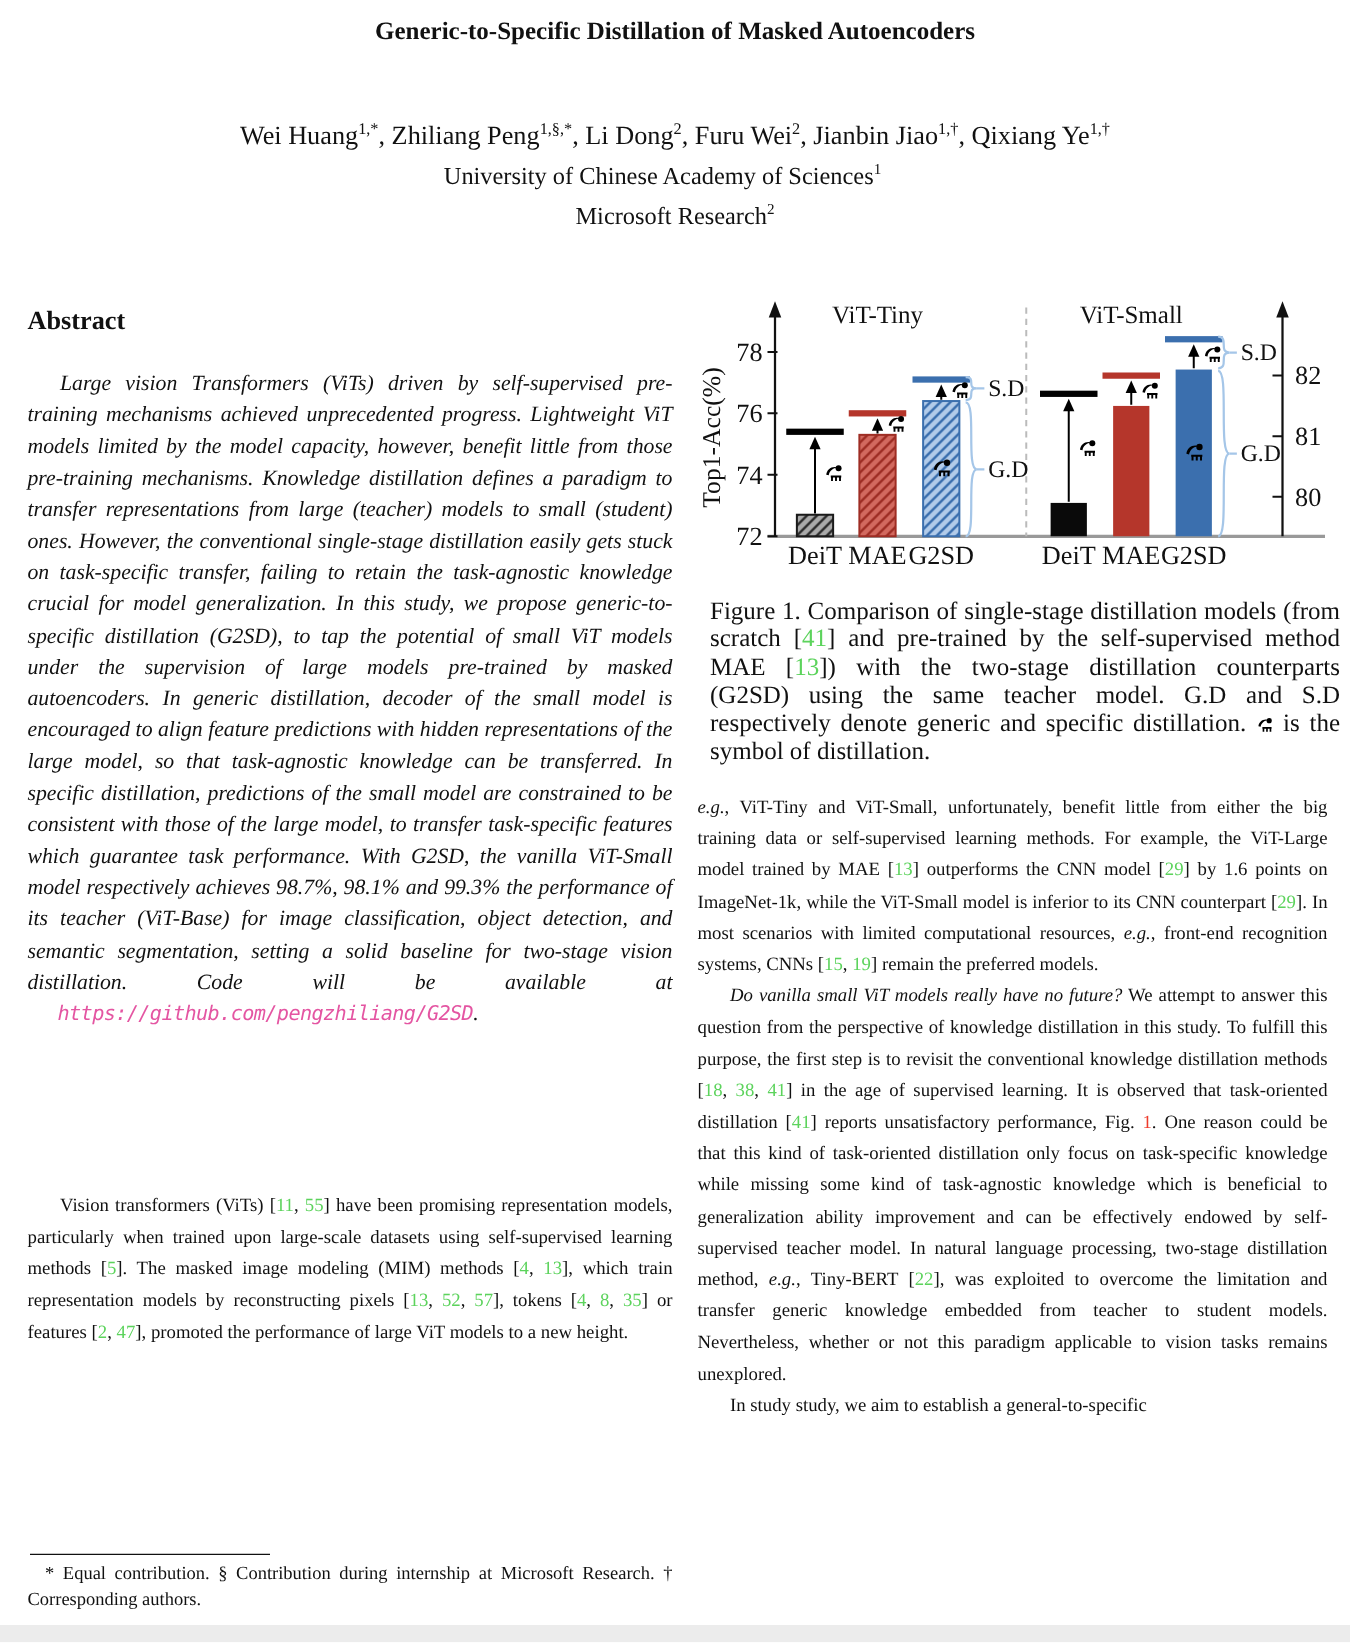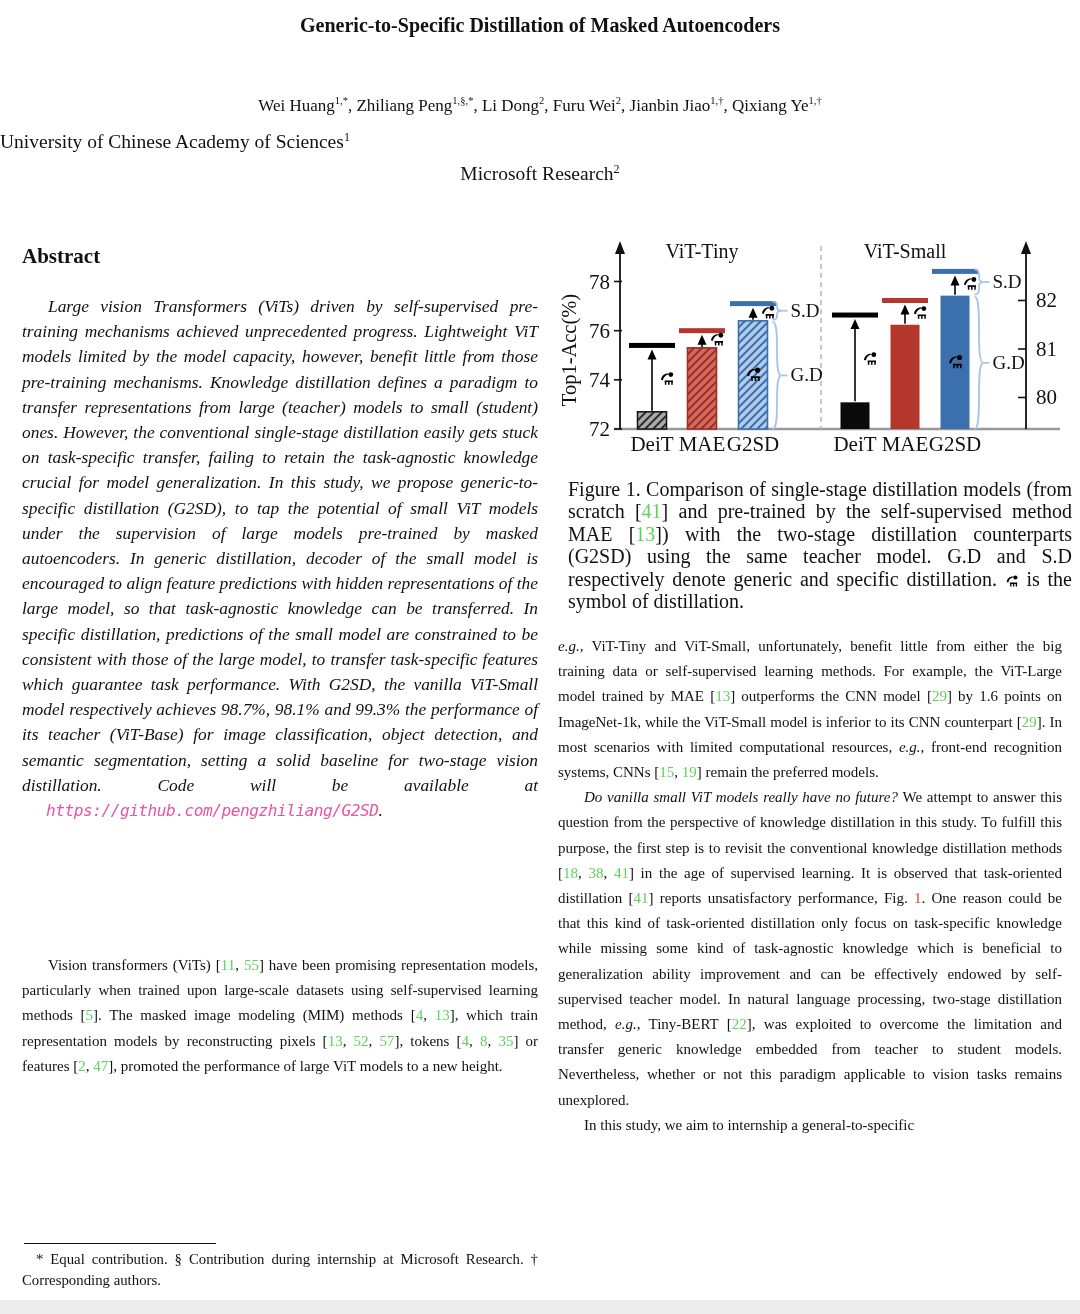"Wei Huang1,*, Zhiliang Peng1,§,*, Li" .authors { font-size: 17px -> 21px }
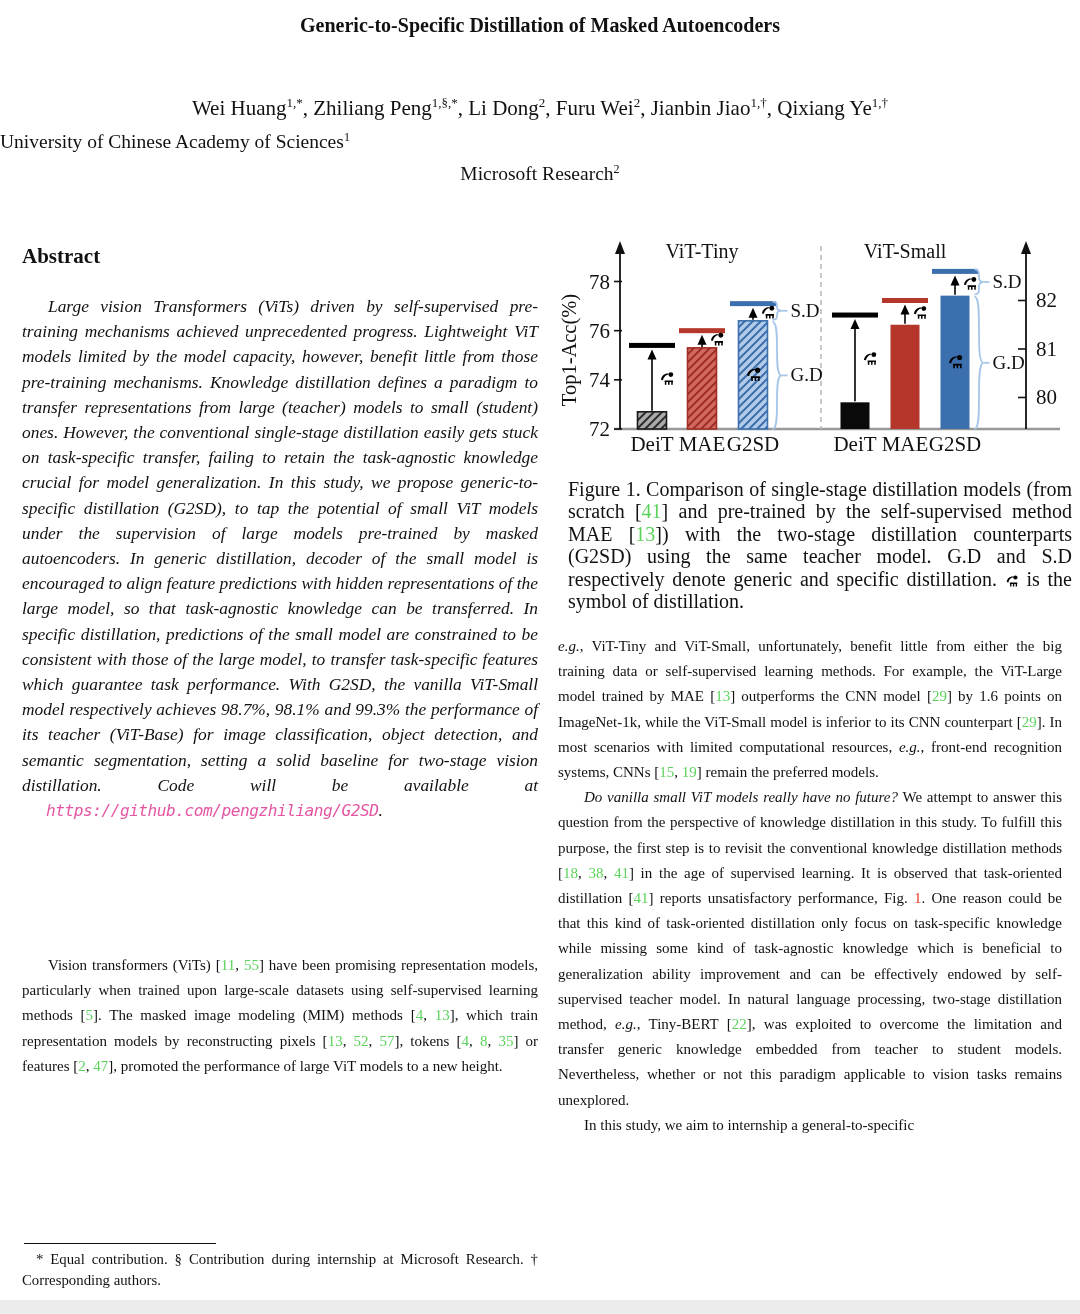"University of Chinese Academy of" .affil1 { text-align: none -> center }
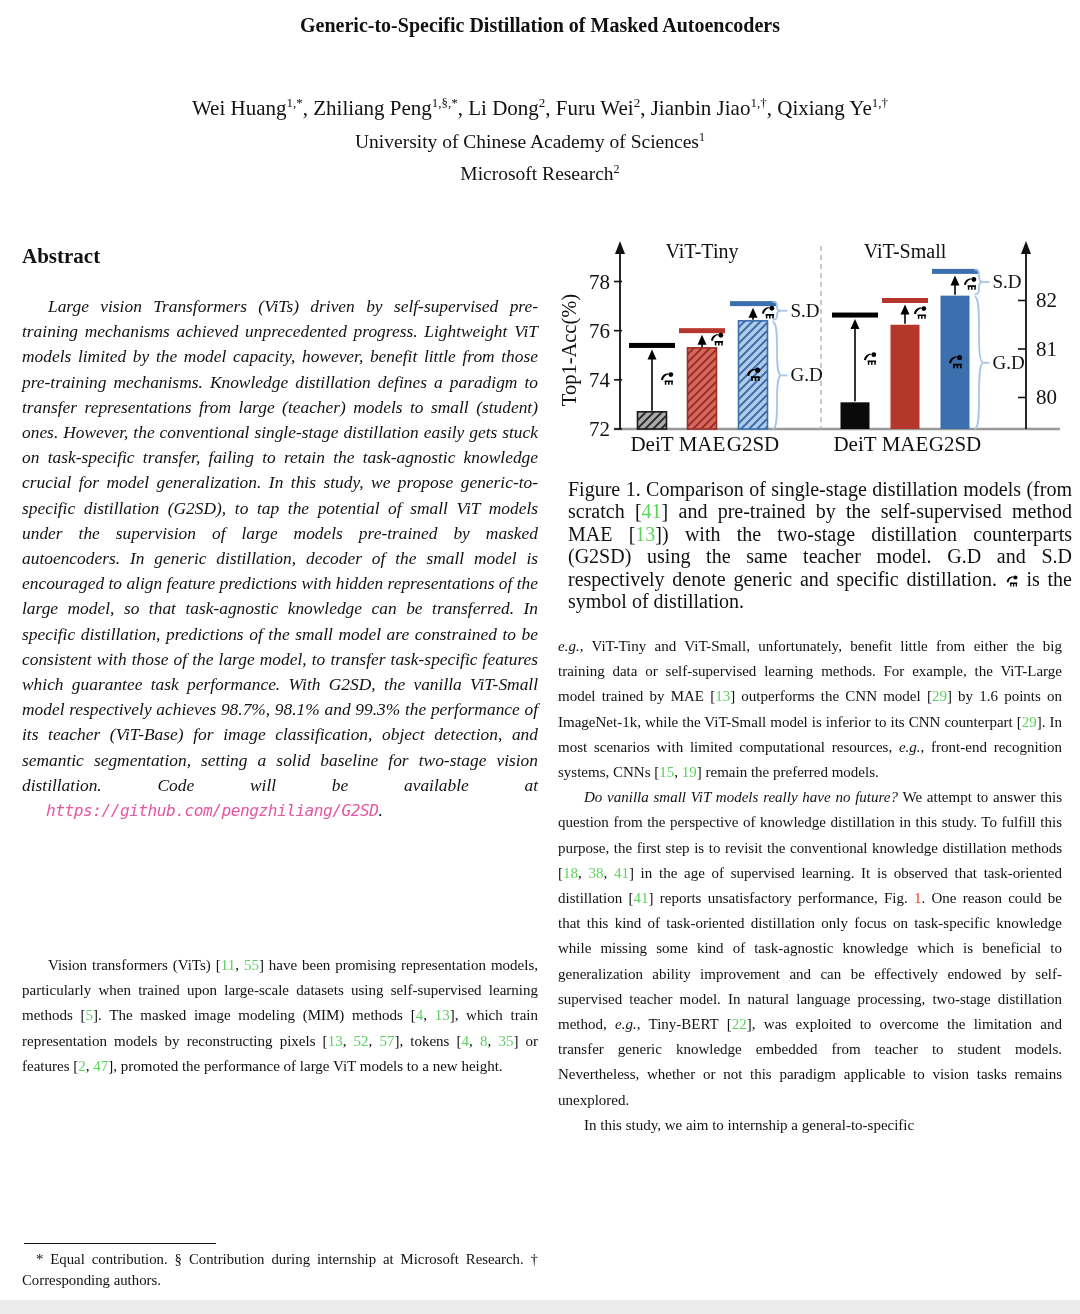"In this study, we aim" span { text: this study, we aim to internship -> study study, we aim to establish }
